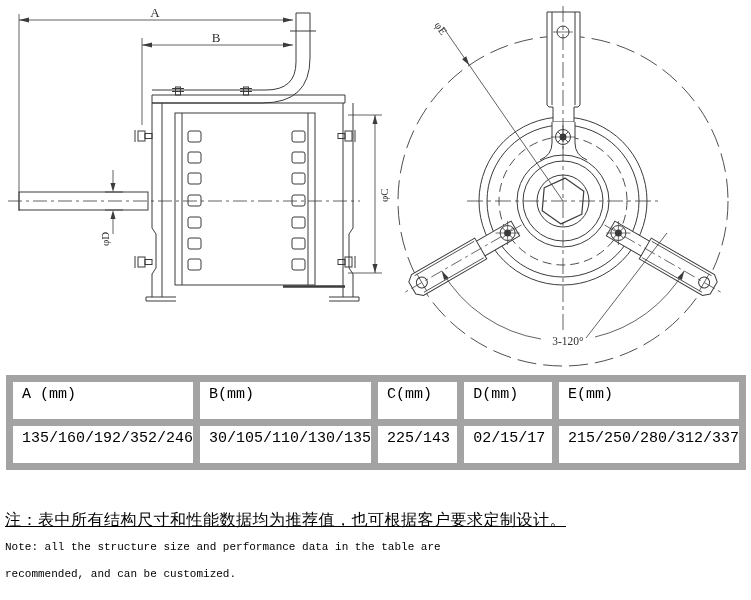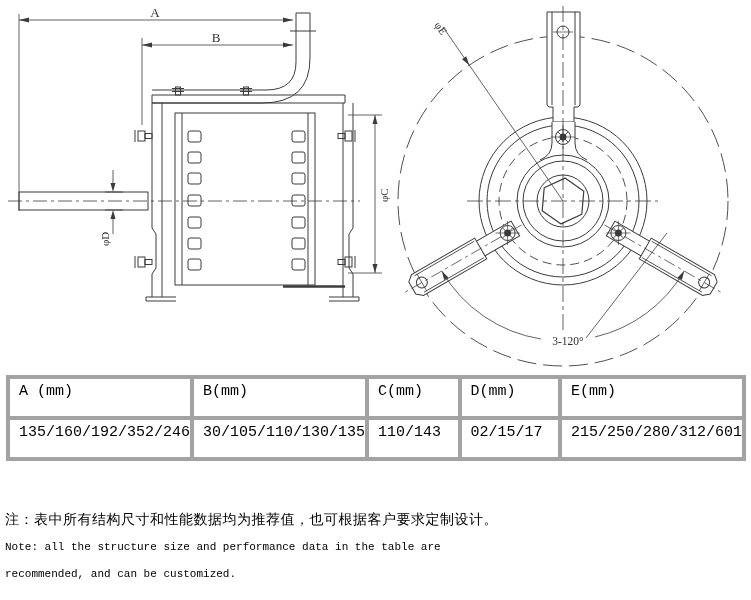"A (mm)" .dim-table td { border: 4px solid #a3a3a3 -> 7px solid #a3a3a3 }
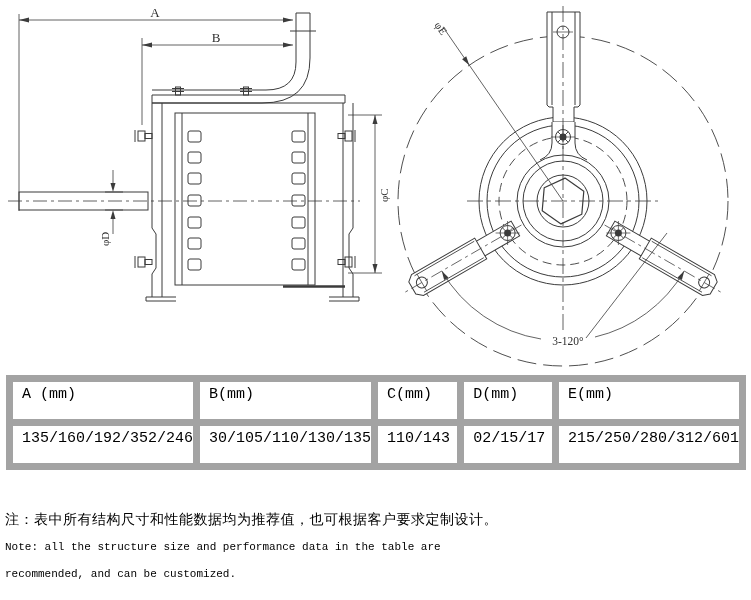"110/143" td { text: 110/143 -> 225/143 }
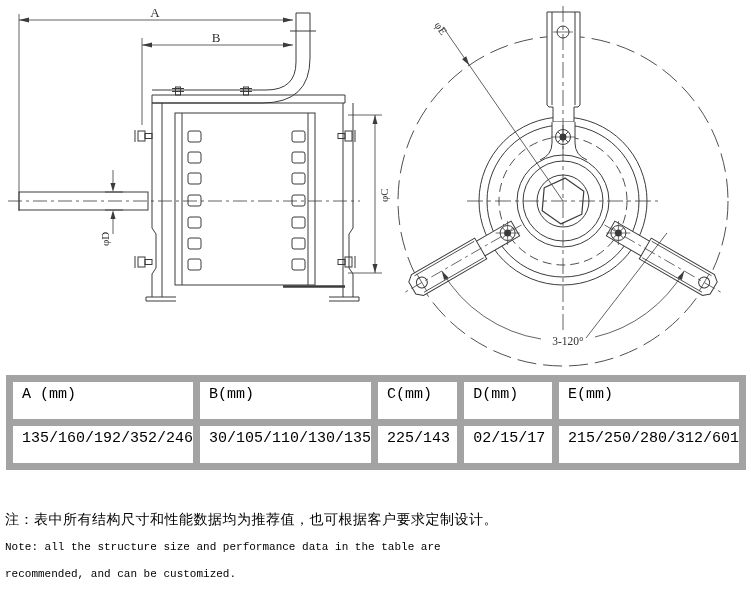"215/250/280/312/601" td { text: 215/250/280/312/601 -> 215/250/280/312/337 }
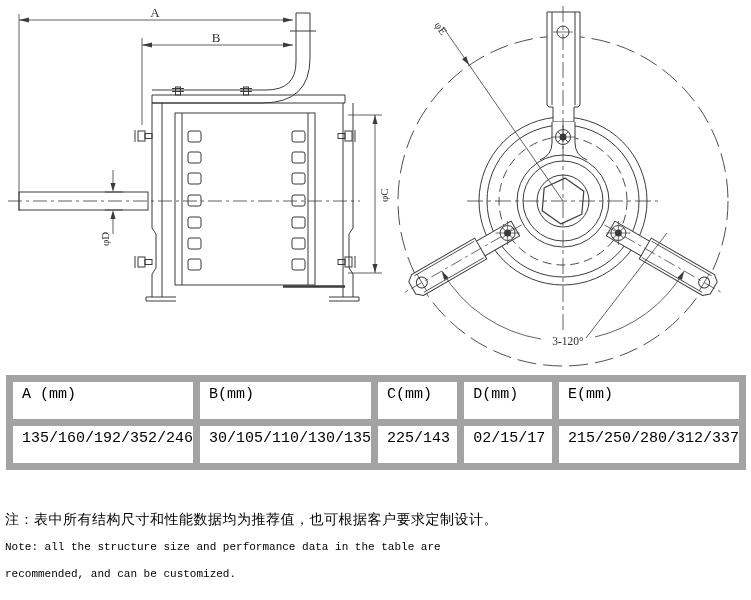"注：表中所有结构尺寸和性能数据均为推荐值，也可根据客户要求定制设计。" .note-zh { font-size: 14px -> 16px; text-decoration: none -> underline }
